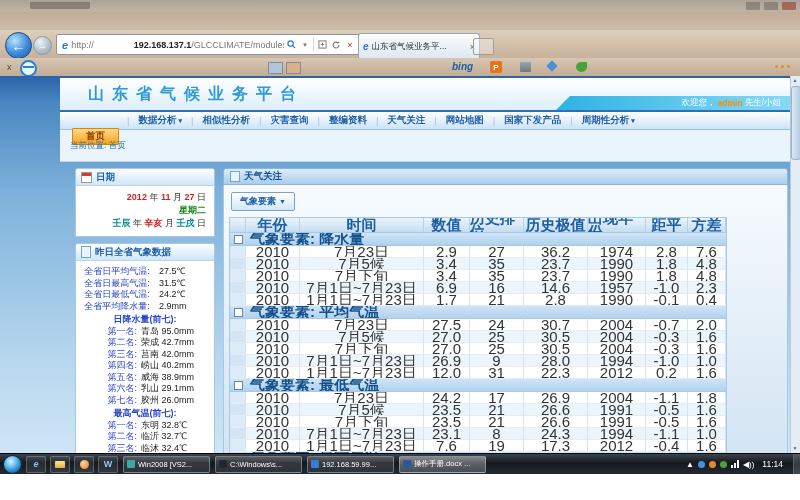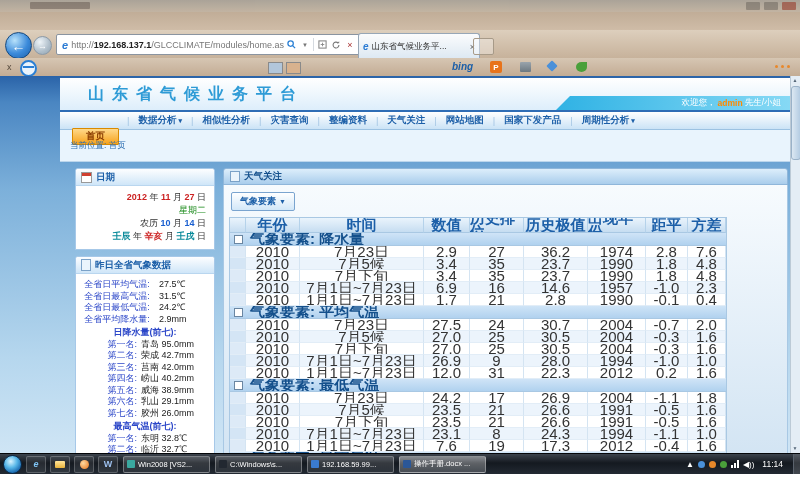"192.168.137.1" .urltext b { margin-left: none -> 40px }
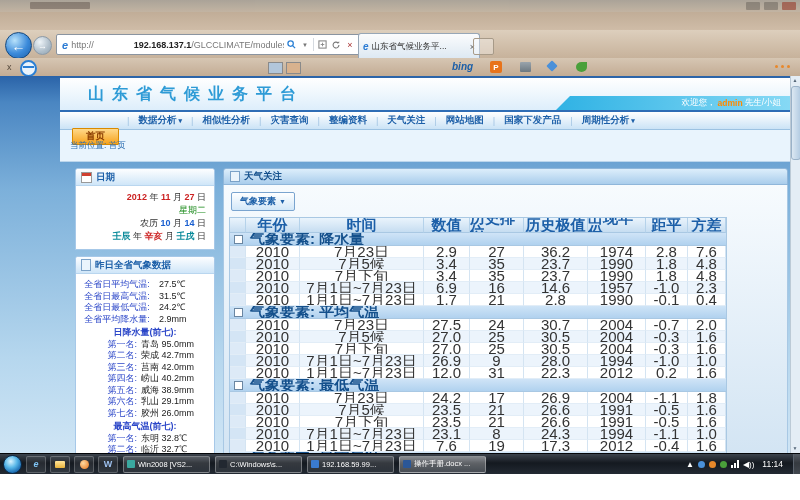"星期二" .cal-week { font-weight: normal -> bold }
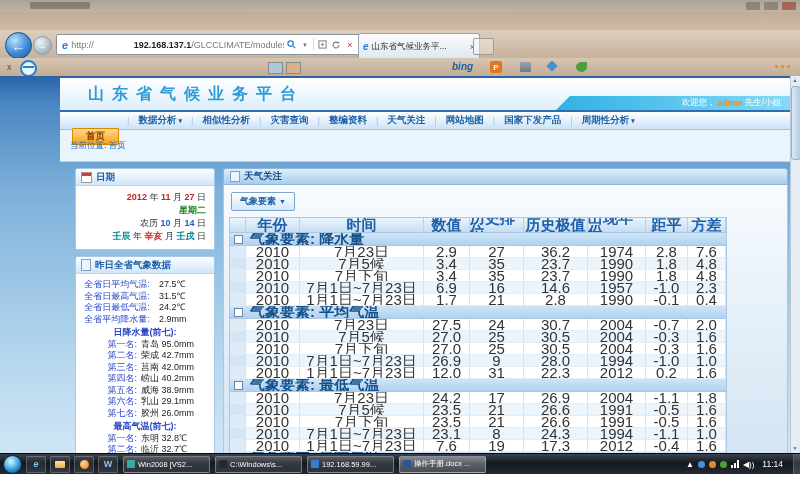"农历 10 月 14 日" div { html: <div><span>农历</span> <span>10</span> <span>月</span> <span>14</span> <span>日</span></div> -> none }
